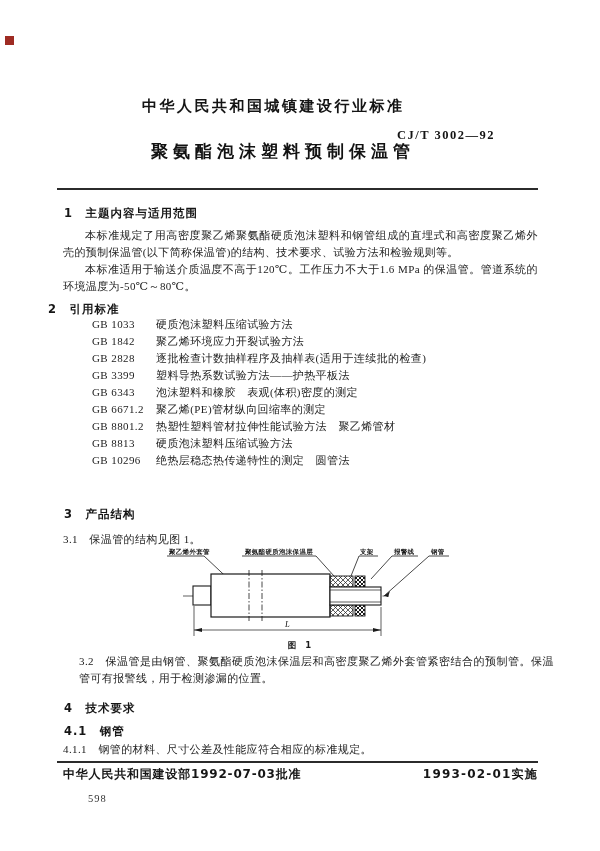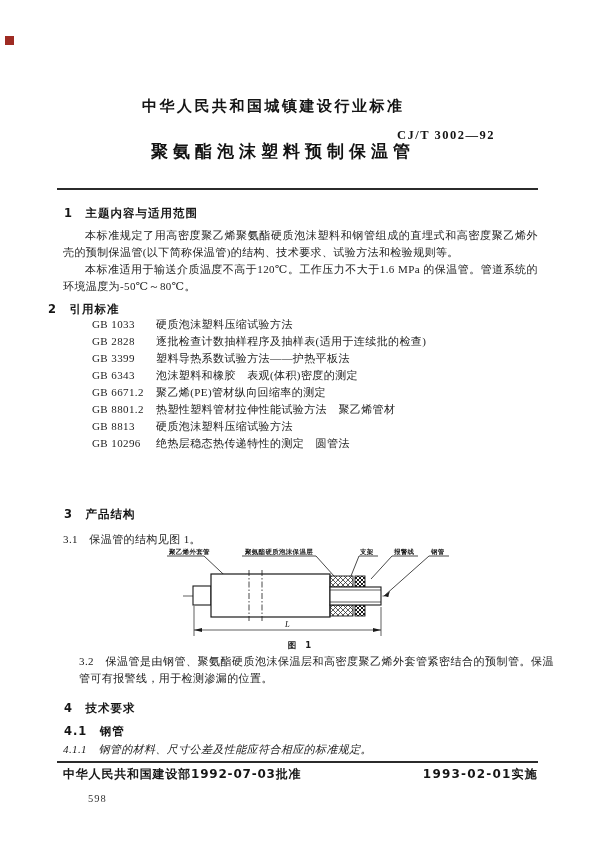"GB 1842 聚乙烯环境应力开裂试验方法" div.ref-row { html: none -> <div><span>GB 1842</span><span>聚乙烯环境应力开裂试验方法</span></div> }
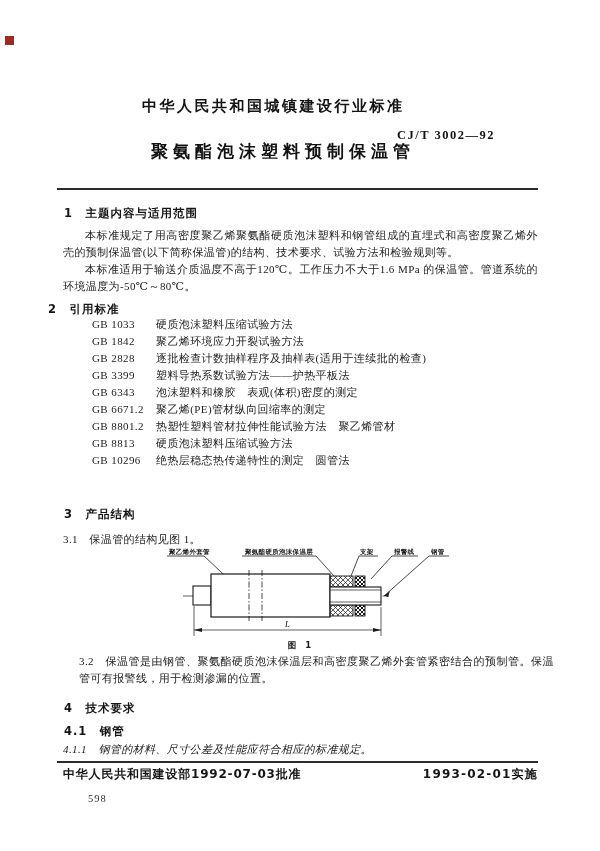"4.1.1 钢管的材料、尺寸公差及性能应符合相应的标准规定。" #sec411-text { font-style: italic -> none }
